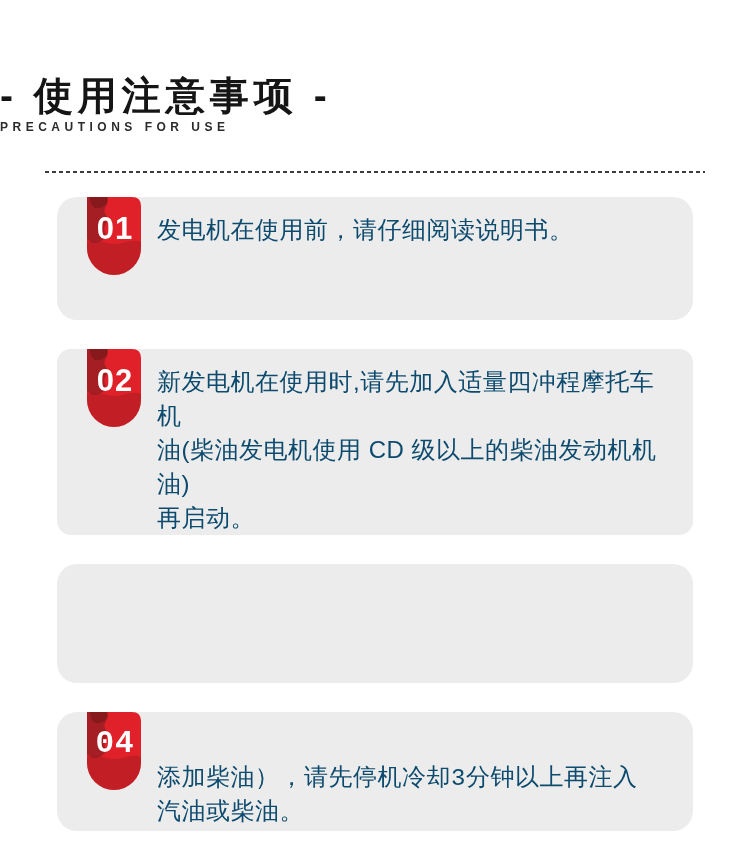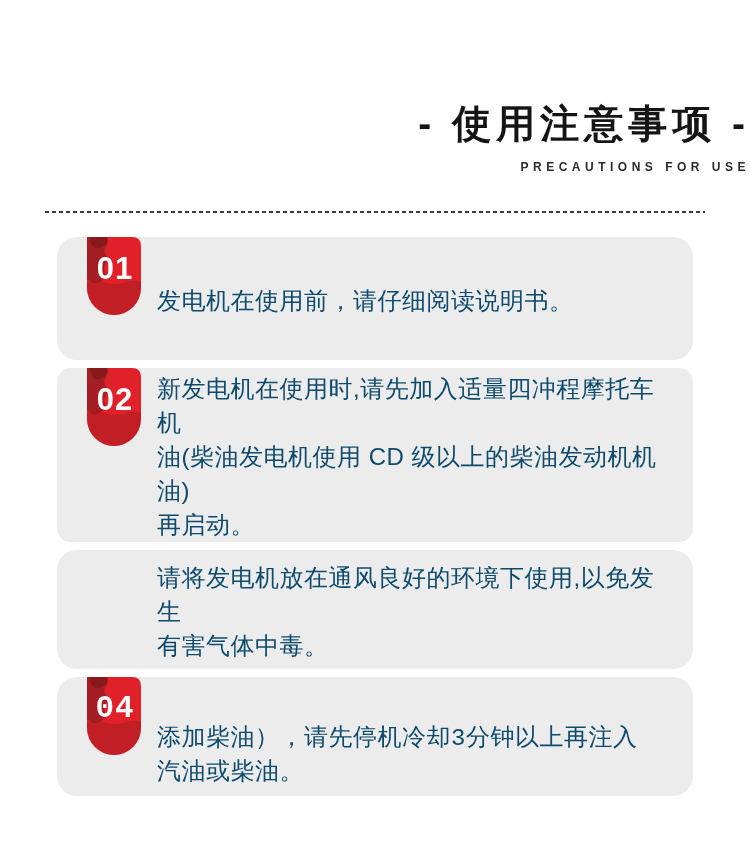"- 使用注意事项 -" .header { padding-top: 100px -> 72px; text-align: right -> left }
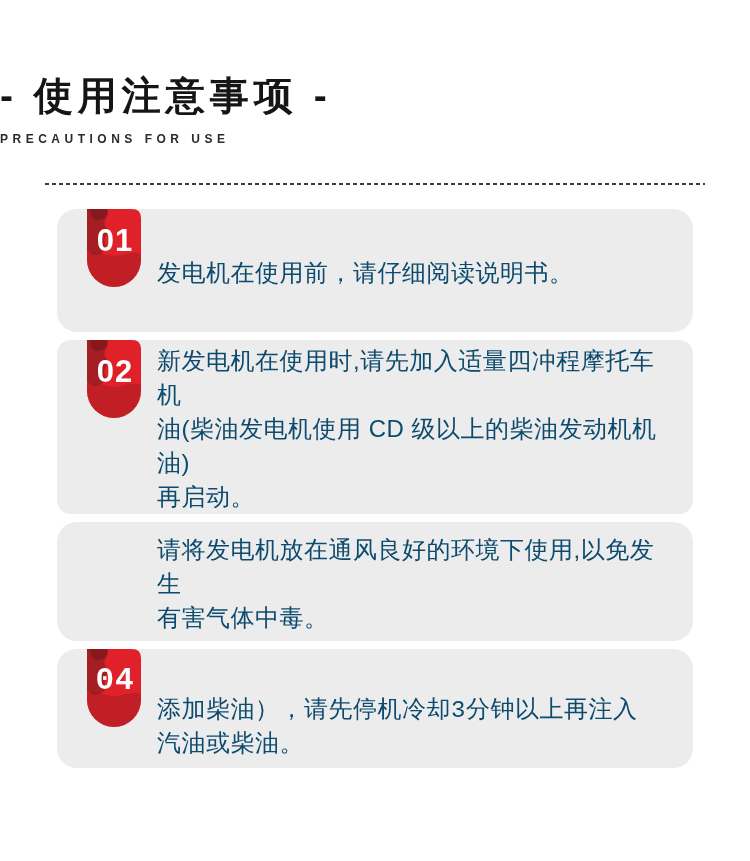"PRECAUTIONS FOR USE" .subtitle { margin-top: 12px -> none }
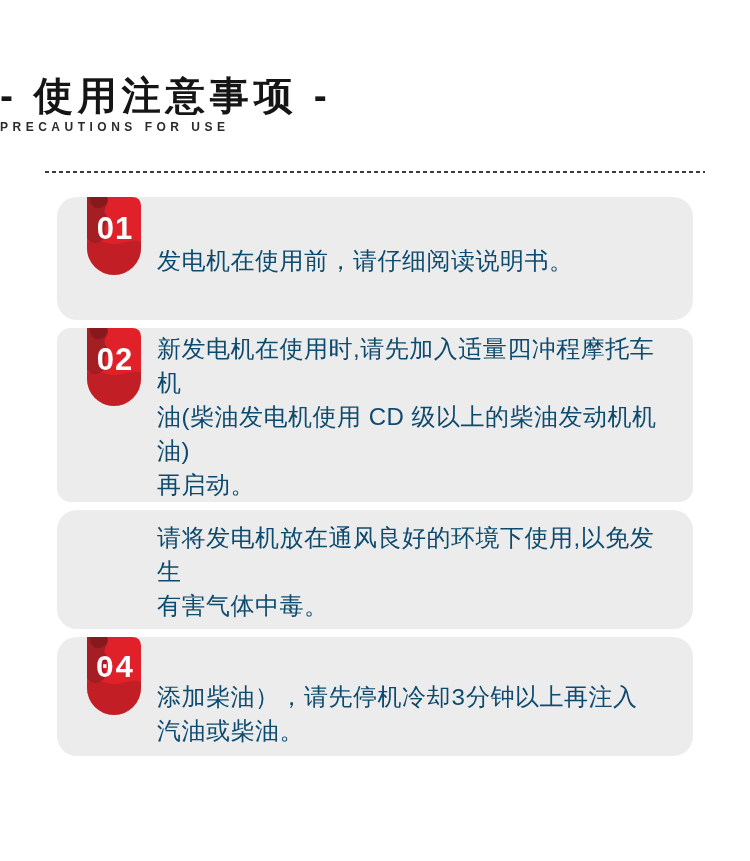"01" .card { align-items: center -> flex-start; margin-bottom: 8px -> 29px; padding: 4px 28px 0 100px -> 16px 28px 0 100px }
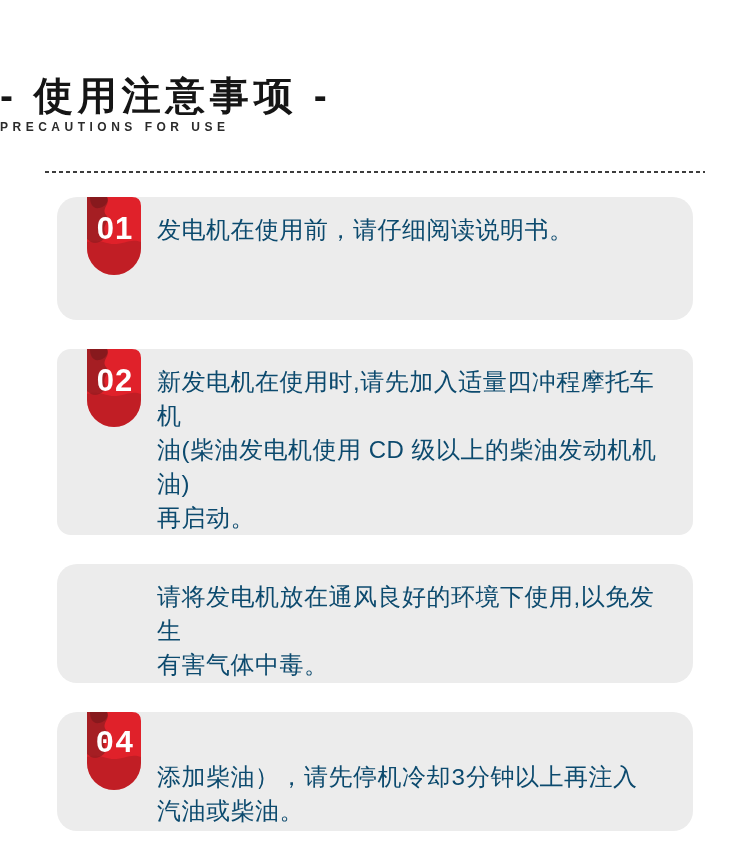"请将发电机放在通风良好的环境下使用,以免发生" p { html: <p><span>请将发电机放在通风良好的环境下使用,以免发生</span><br><span>有害气体中毒。</span></p> -> none }
